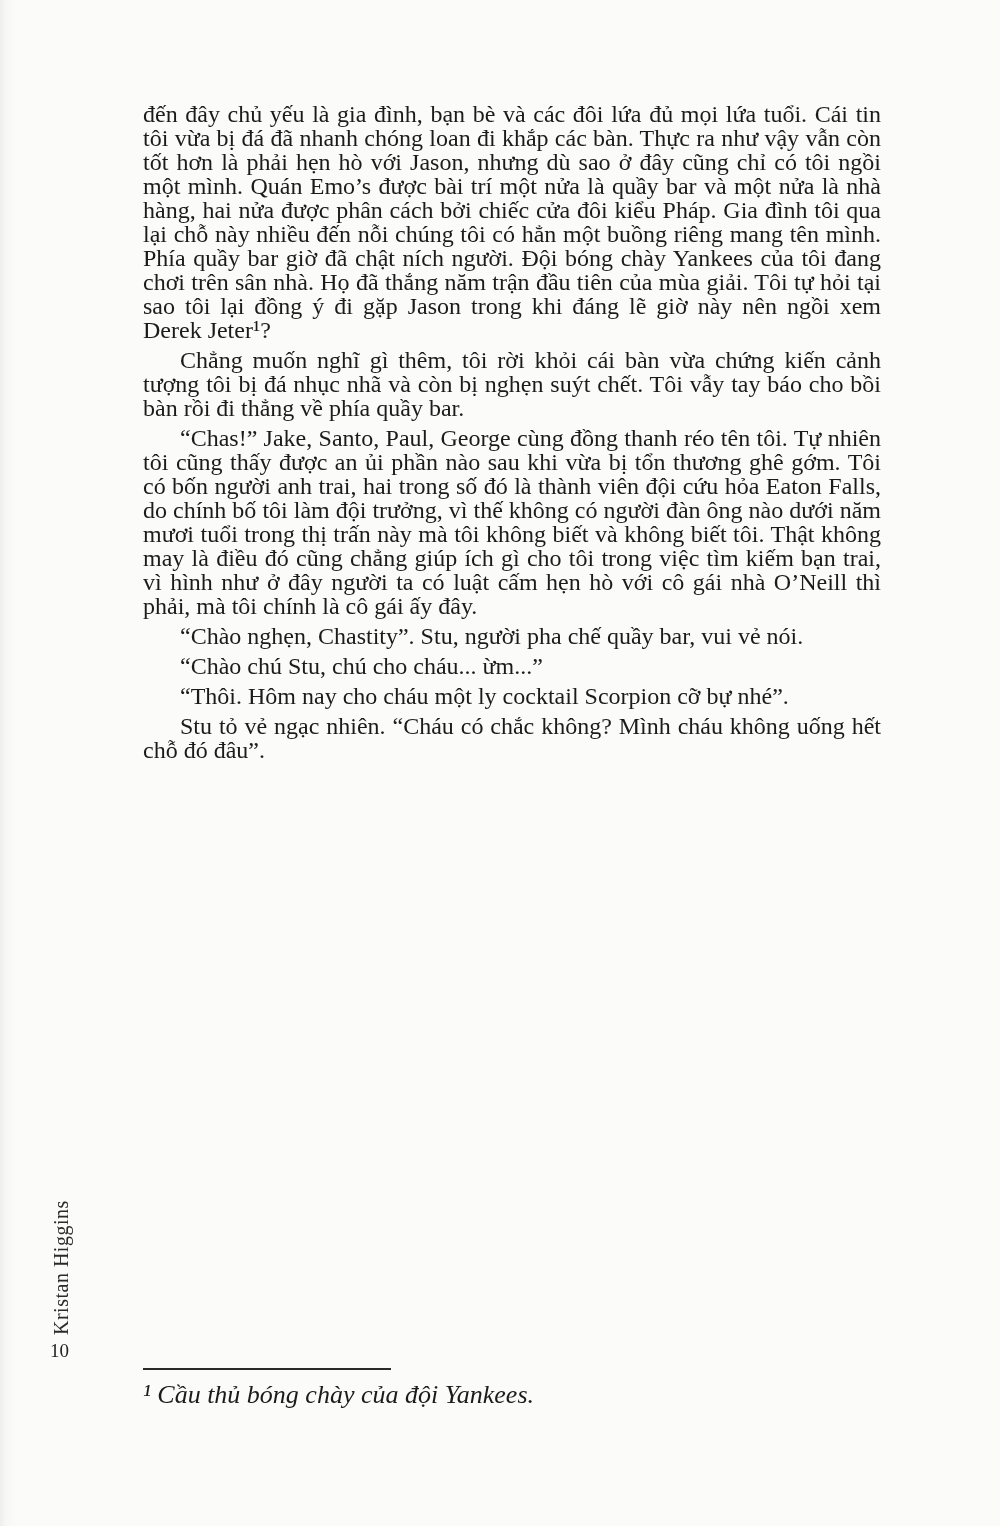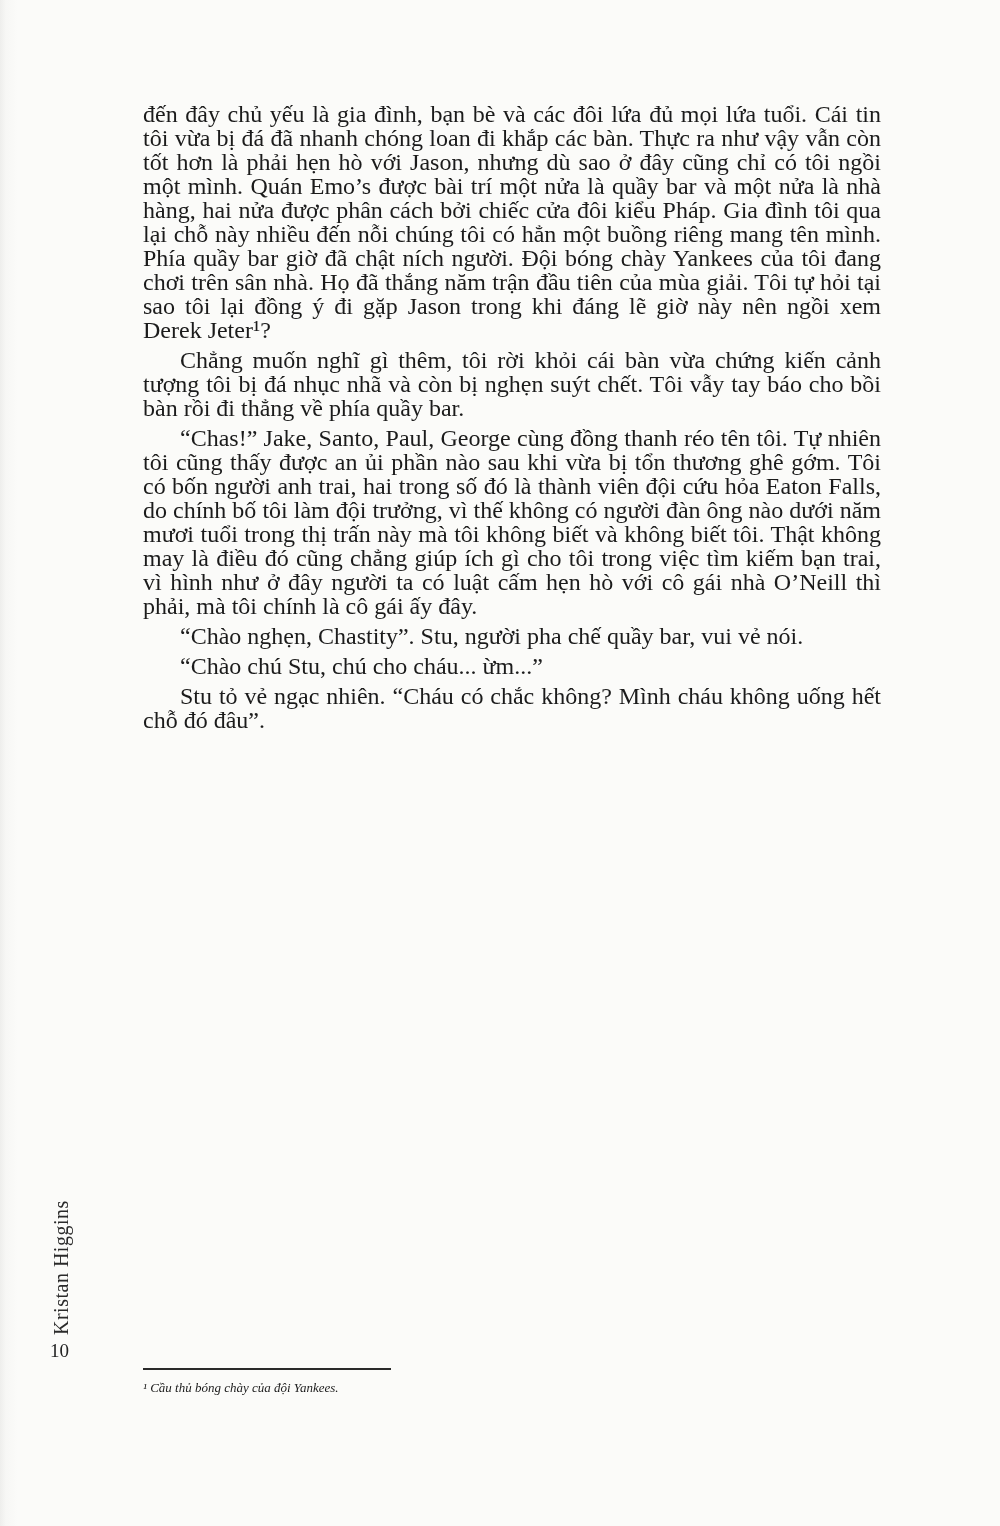"“Thôi. Hôm nay cho cháu" p { html: none -> <p>“Thôi. Hôm nay cho cháu một ly cocktail Scorpion cỡ bự nhé”.</p> }
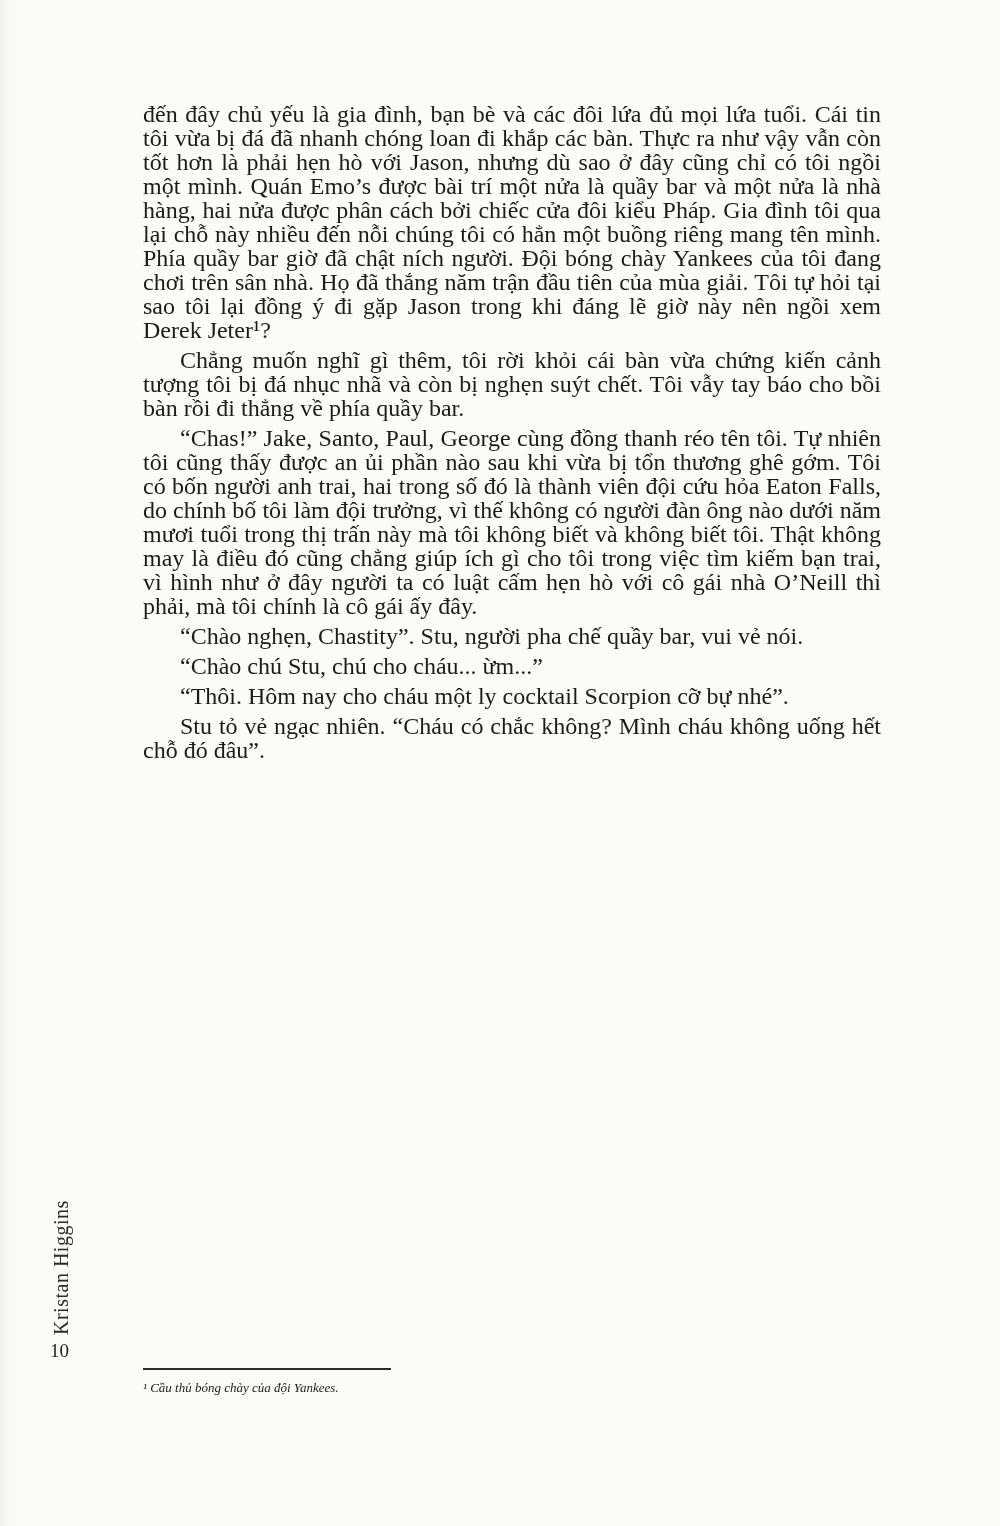"¹ Cầu thủ bóng chày" .footnote-text { font-size: 13px -> 26px; margin-top: 5px -> 12px }
